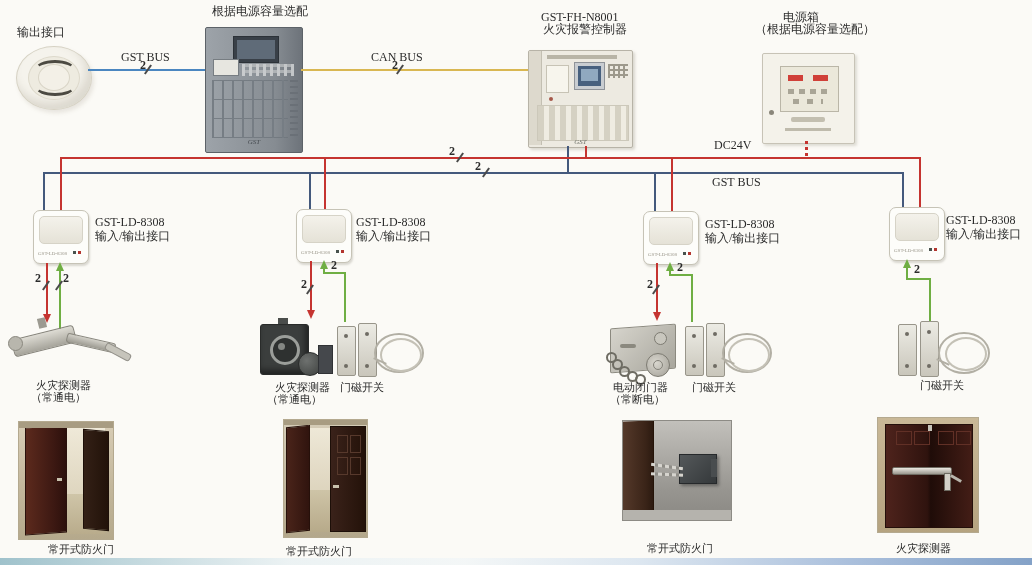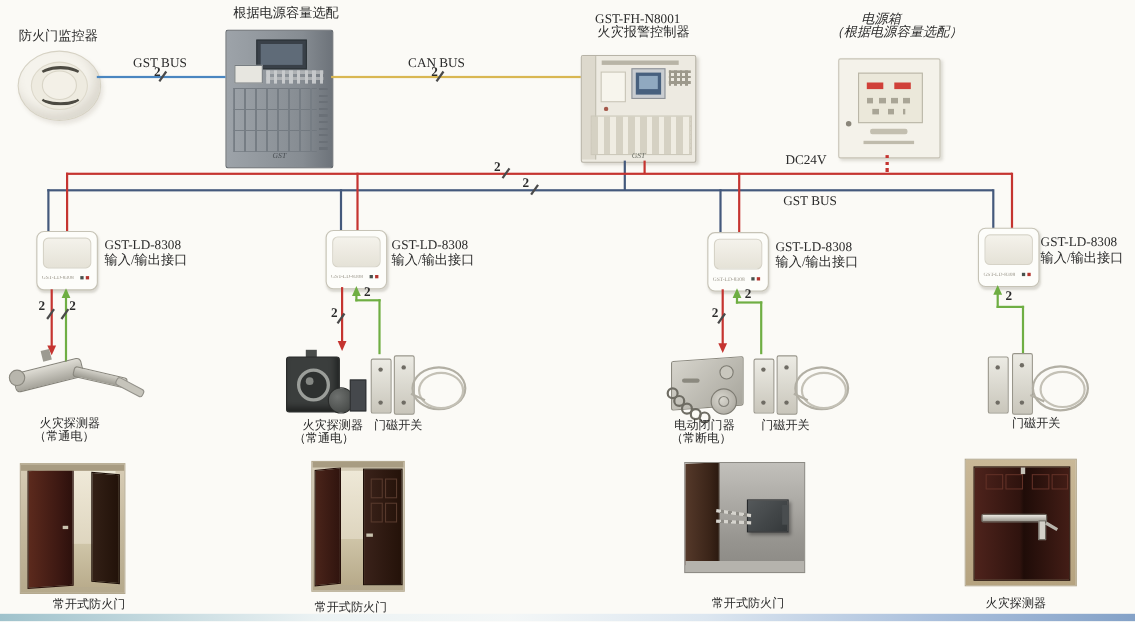"电源箱" div.abs { font-style: italic -> none }
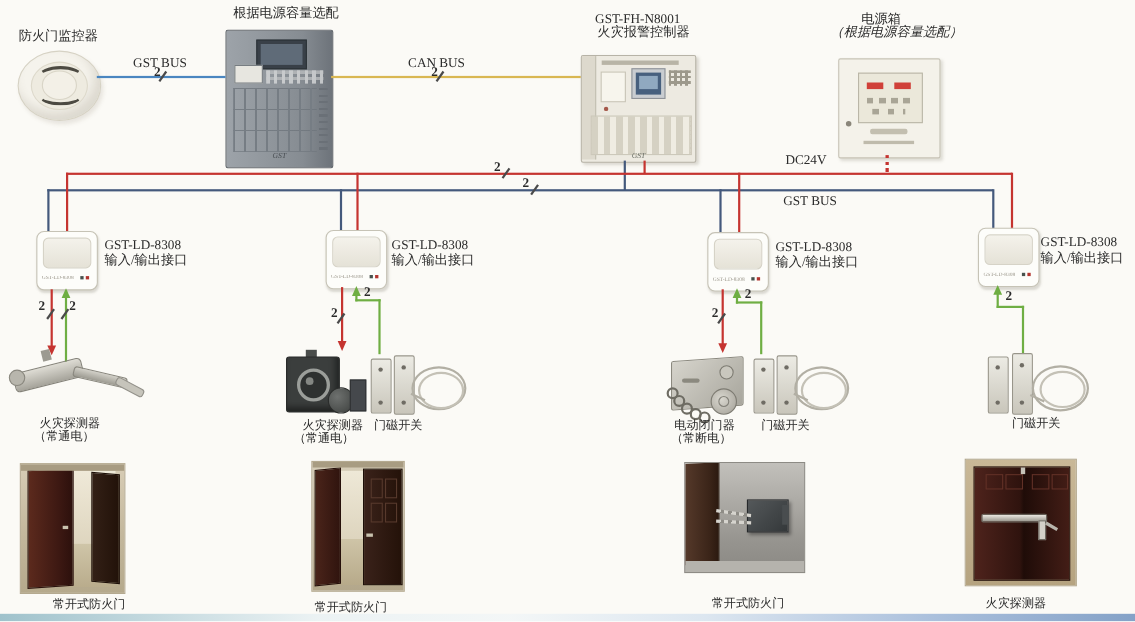"防火门监控器" div.abs { text: 防火门监控器 -> 输出接口 }
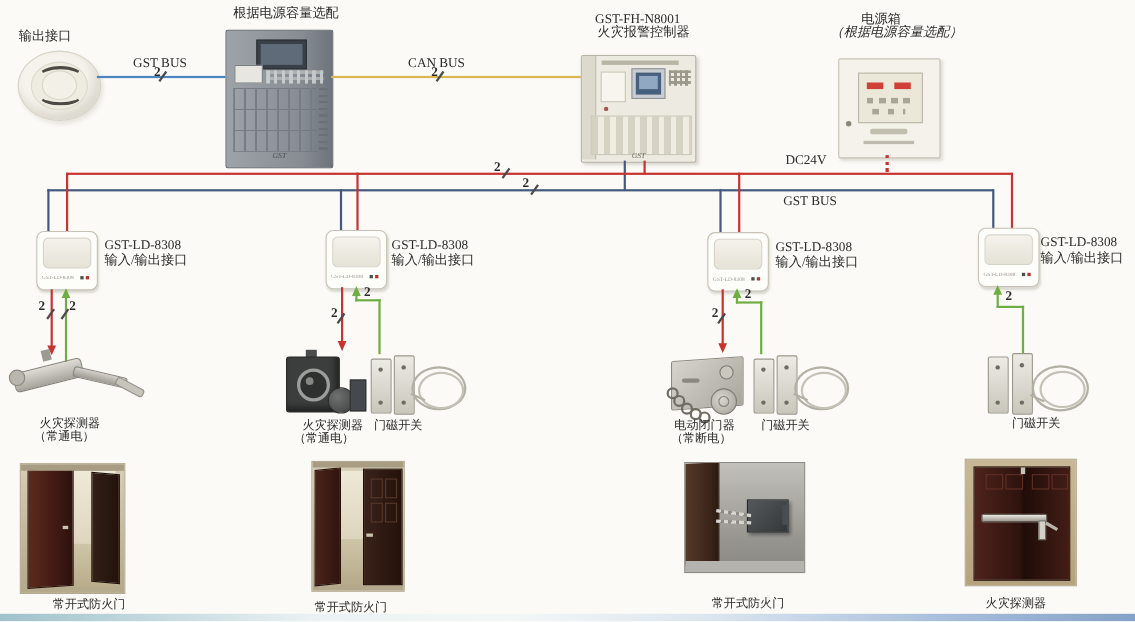"（根据电源容量选配）" div.abs { font-style: italic -> none }
